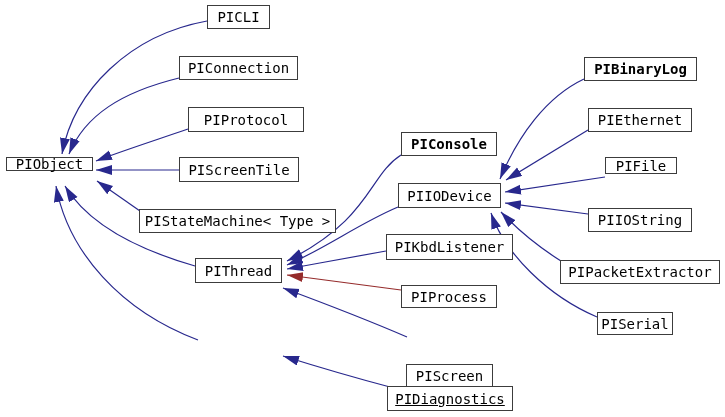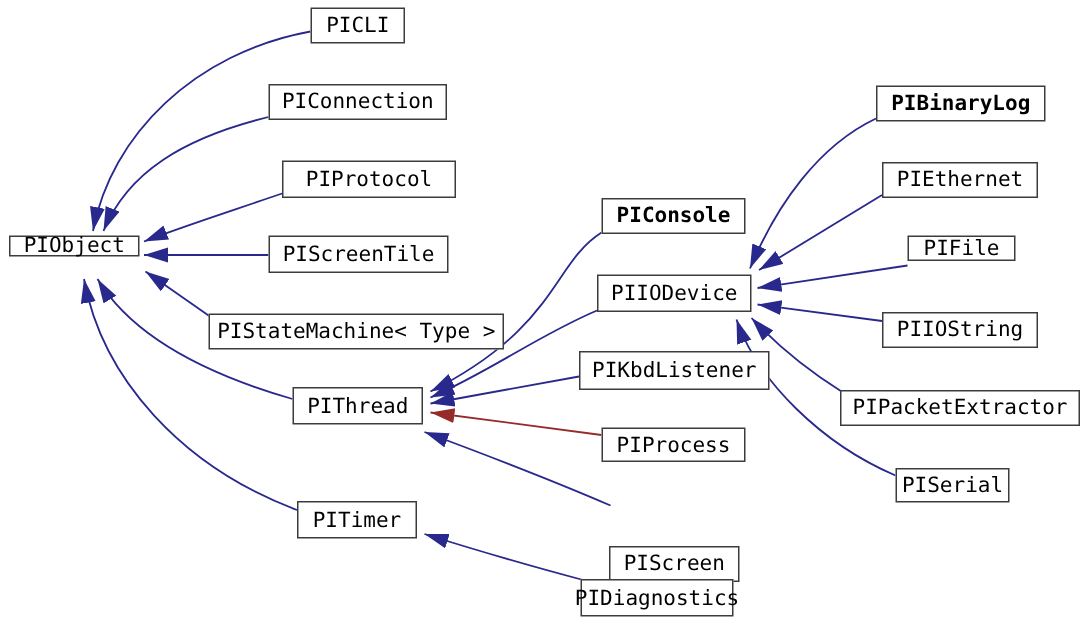"PITimer" div.node { html: <div>PITimer</div> -> none }
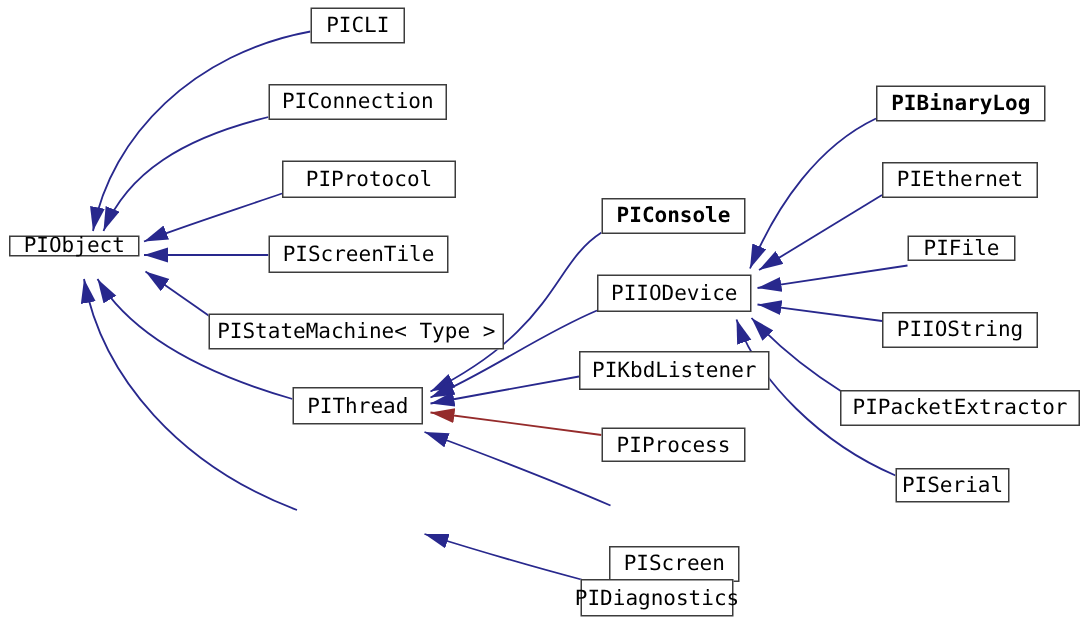"PIDiagnostics" div.node { text-decoration: none -> underline; width: 102px -> 126px }
